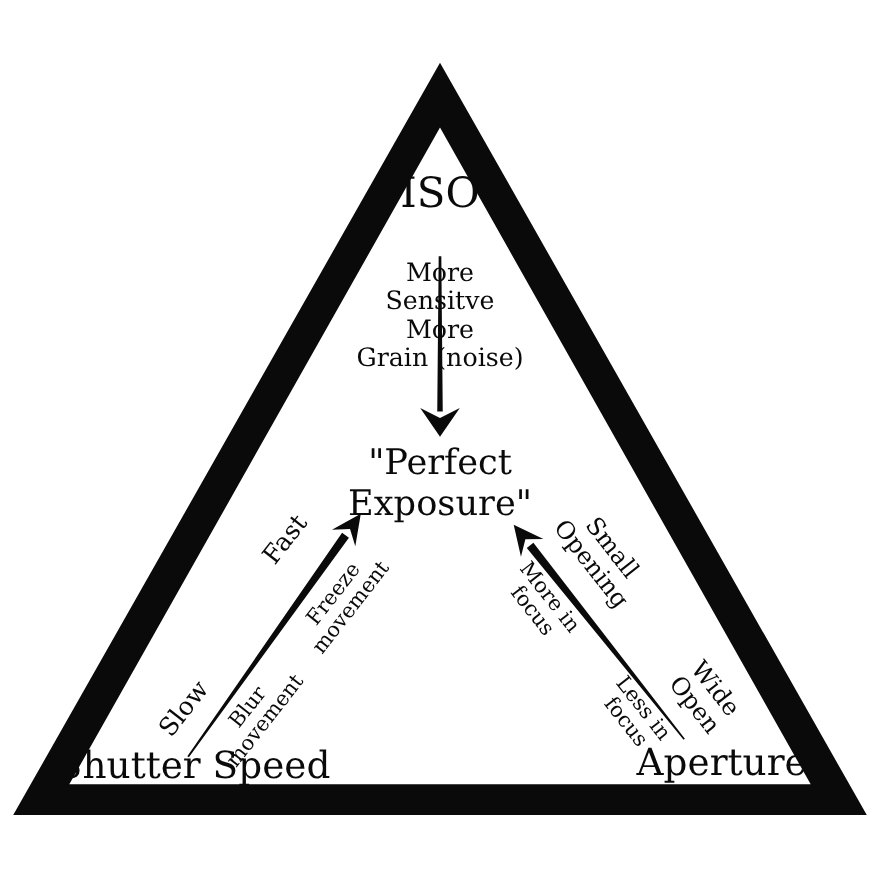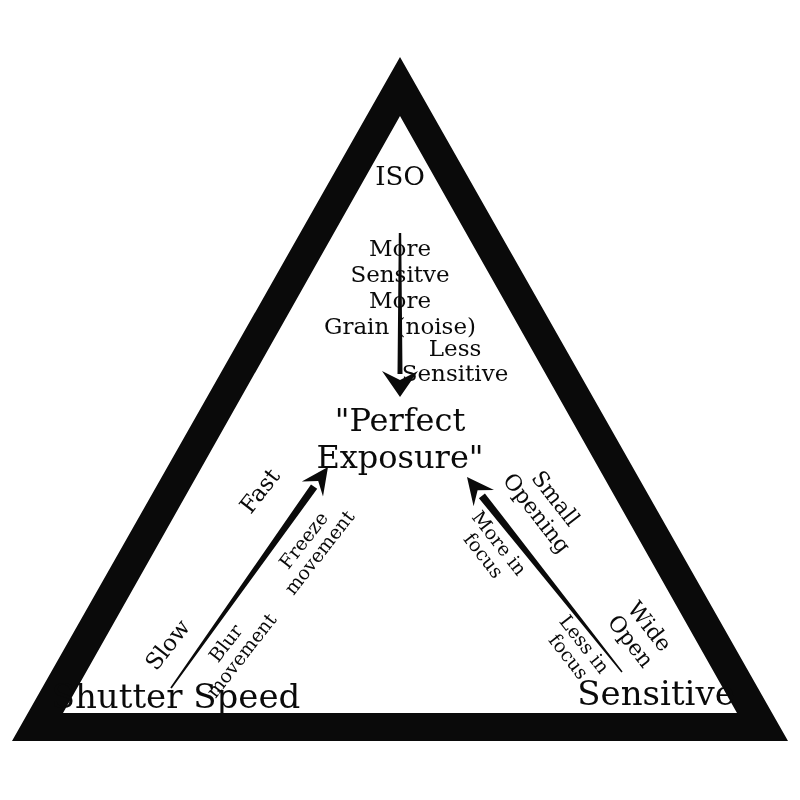"ISO" .l-iso { font-size: 26px -> 38px }
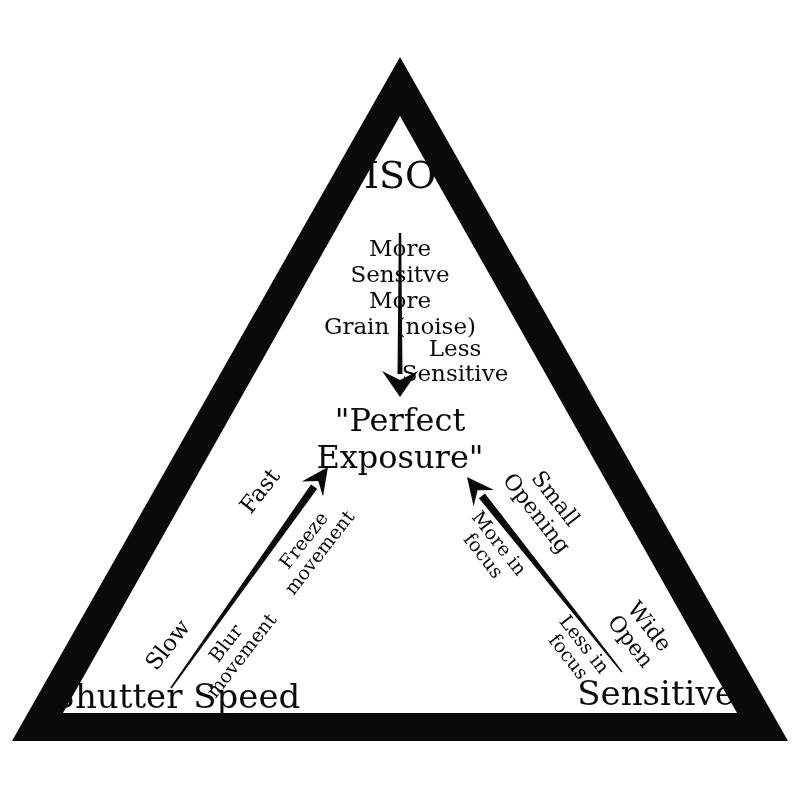"Less" div.lbl { html: <div>Less Sensitive</div> -> none }
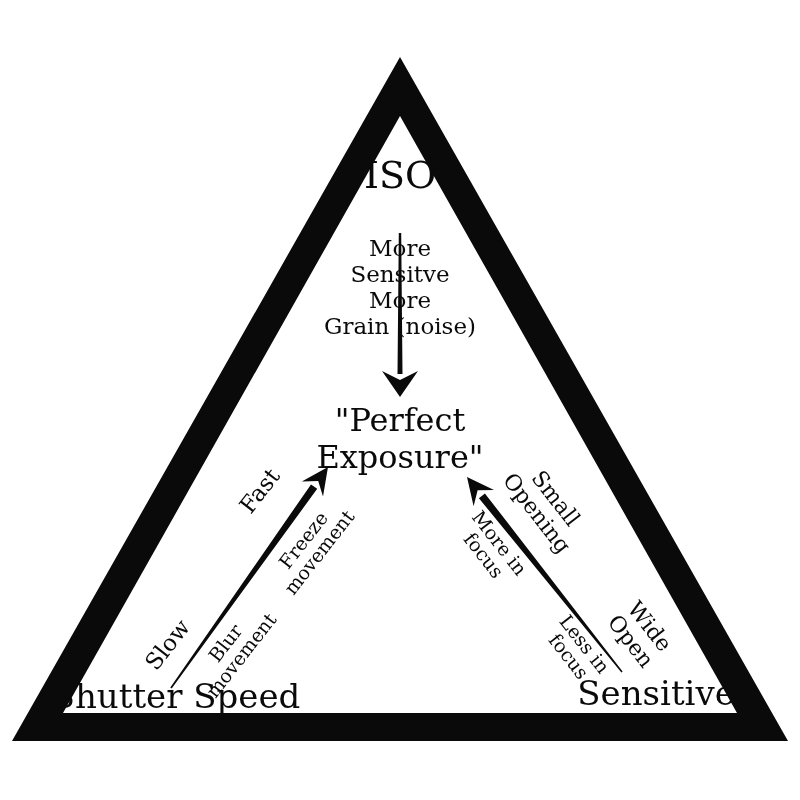"Sensitive" div.lbl { text: Sensitive -> Aperture }
